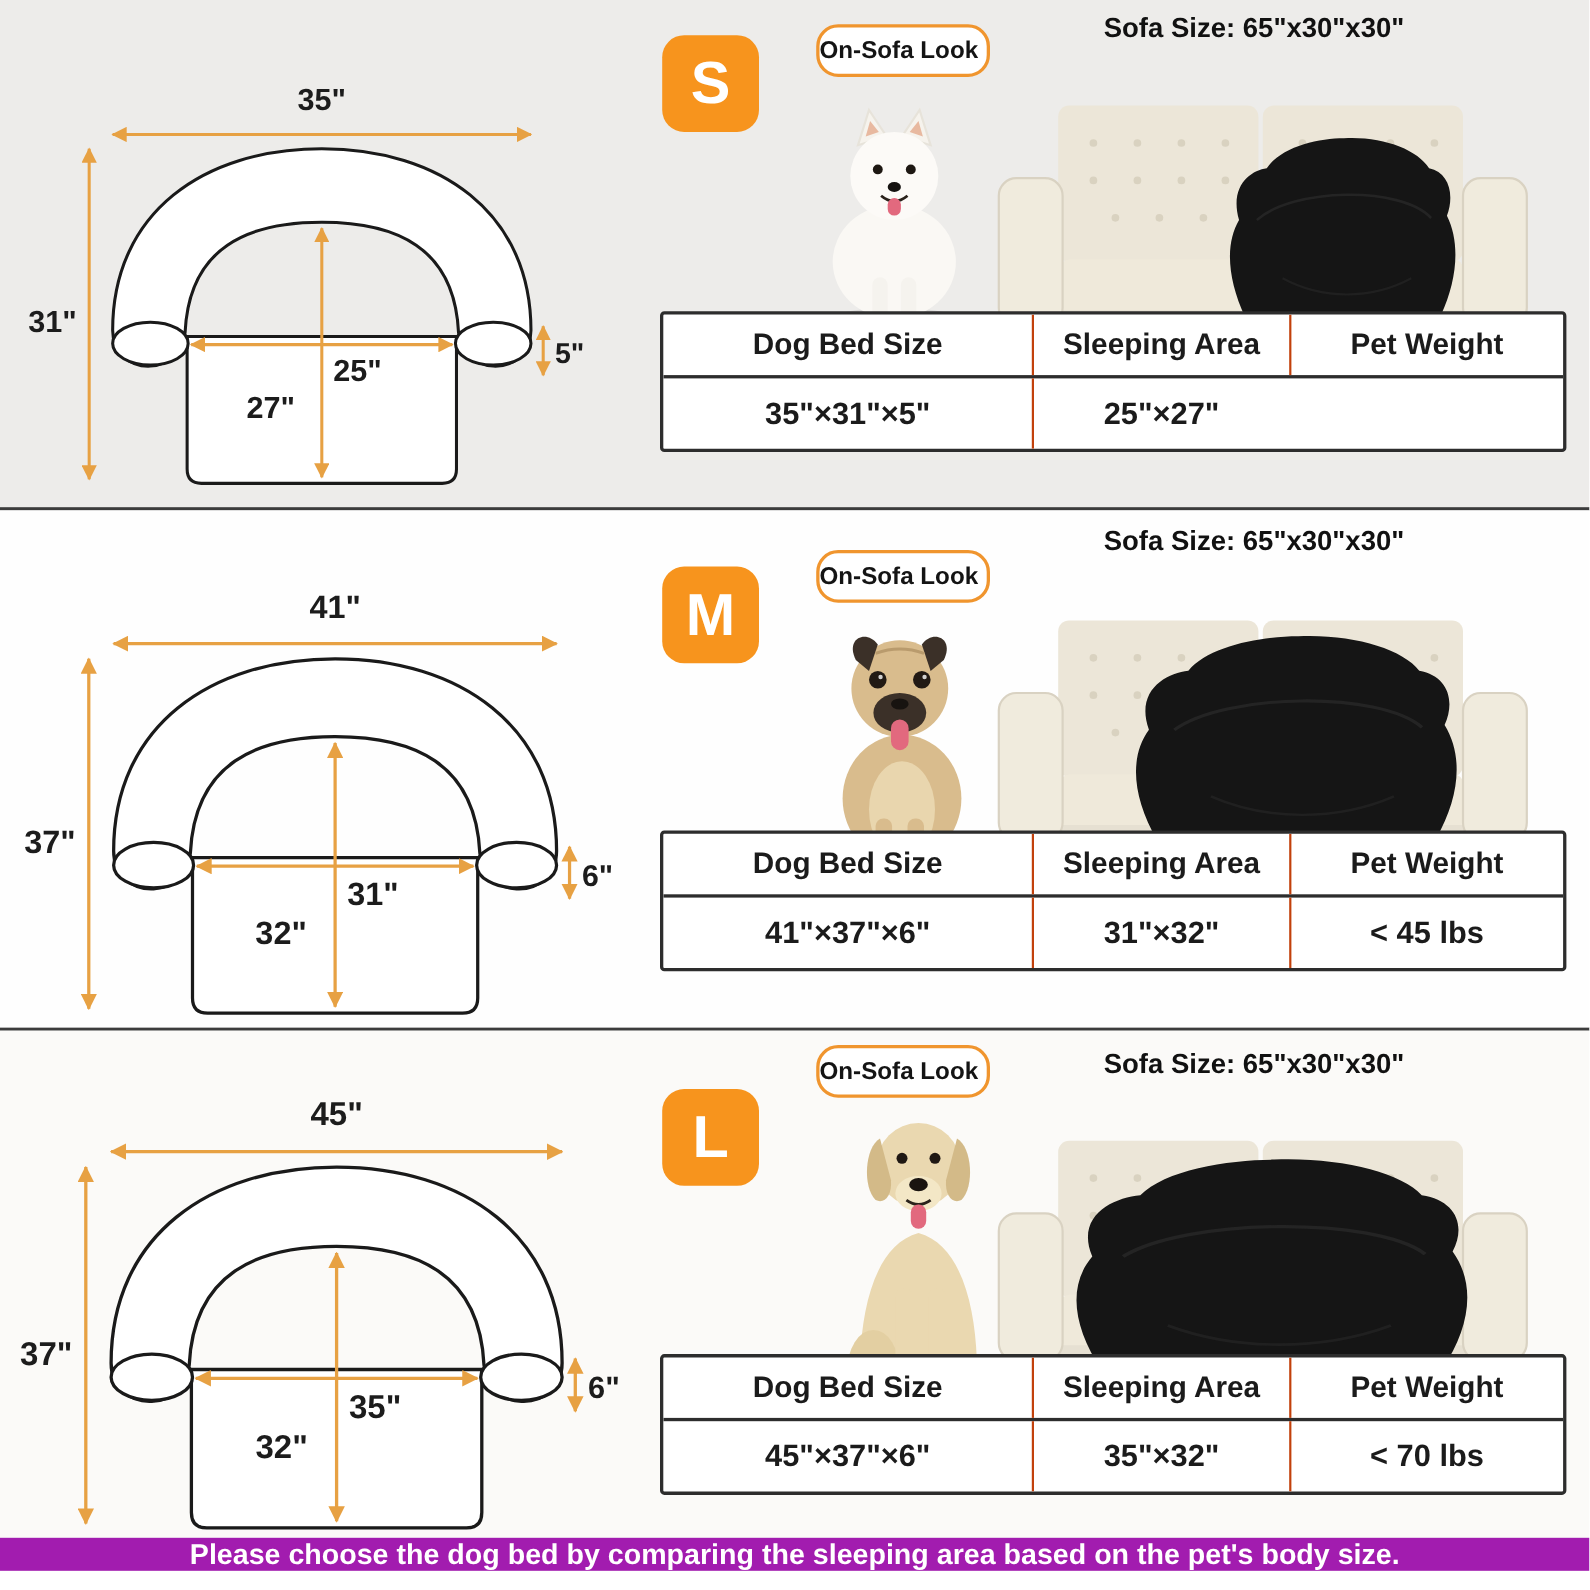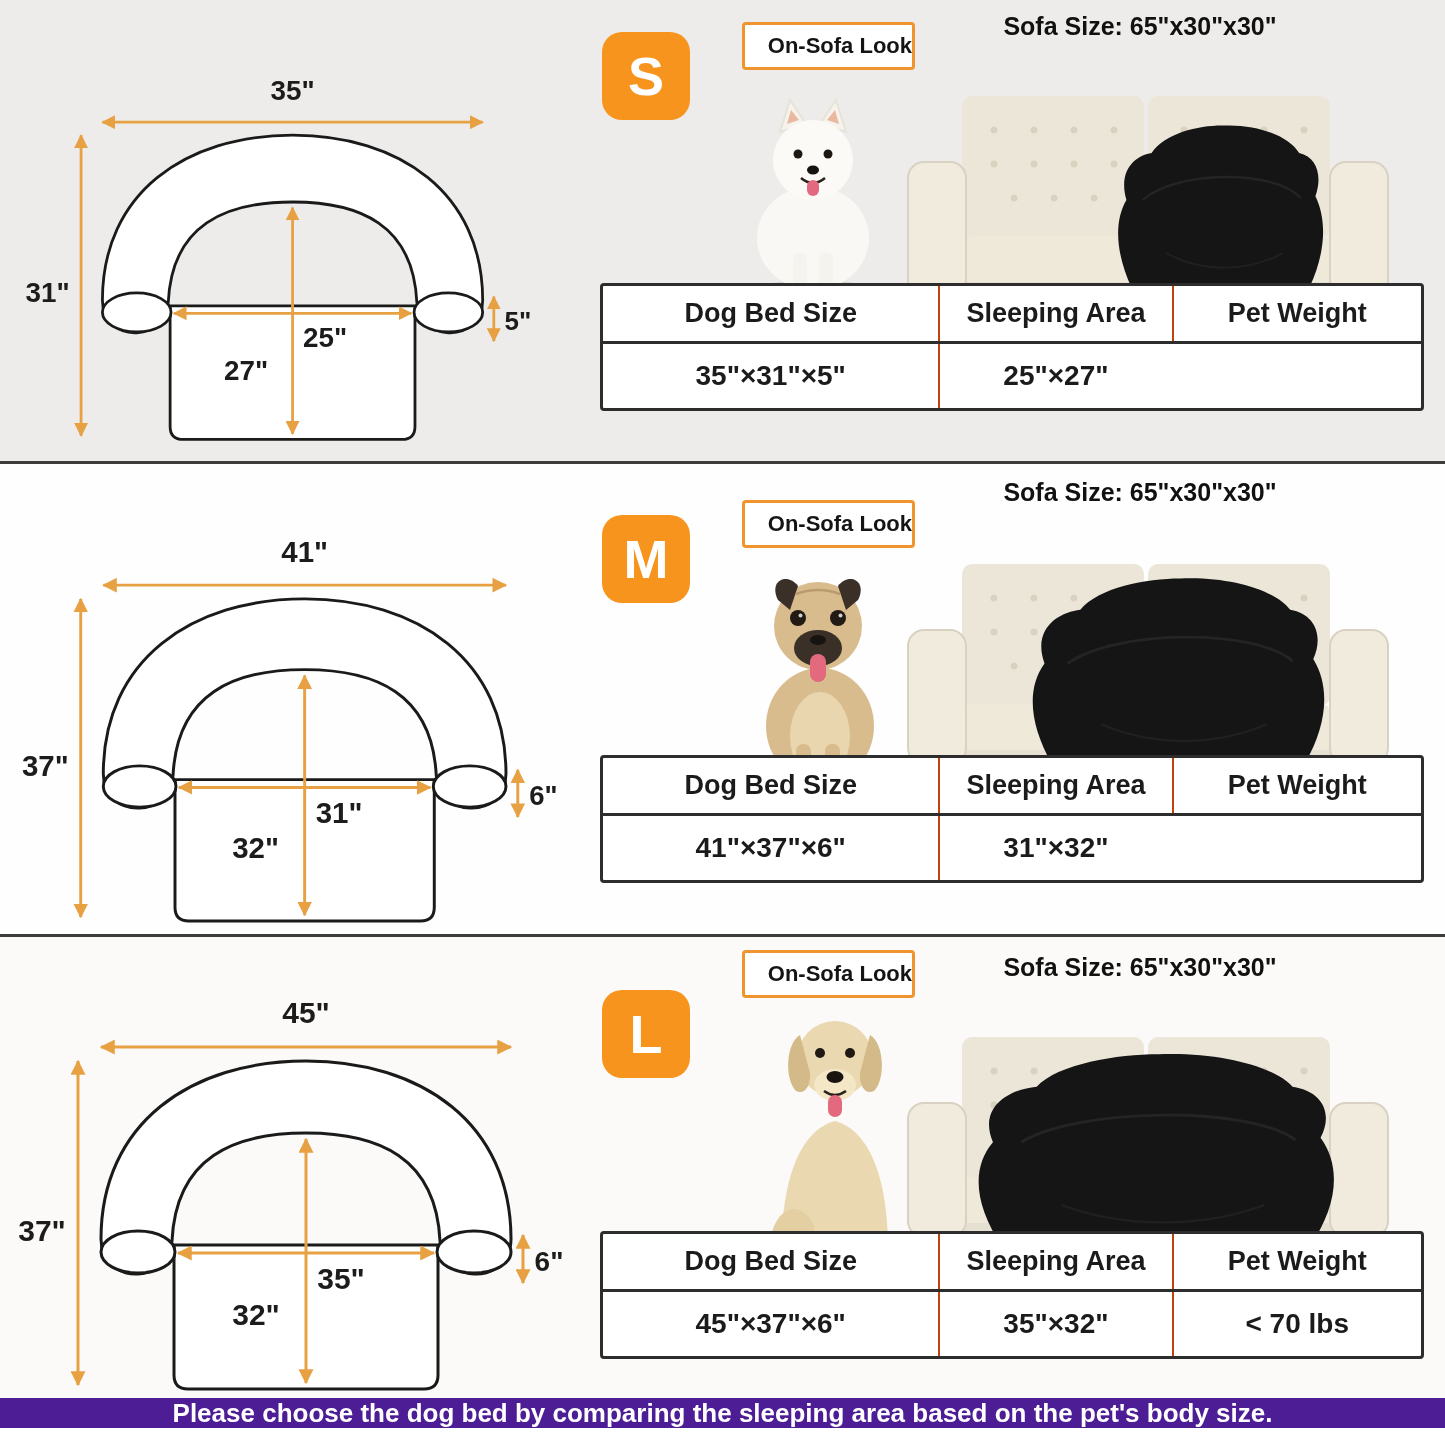"On-Sofa Look" .pill { border-radius: 4px -> 20px; justify-content: flex-end -> flex-start; padding-left: 15px -> none }
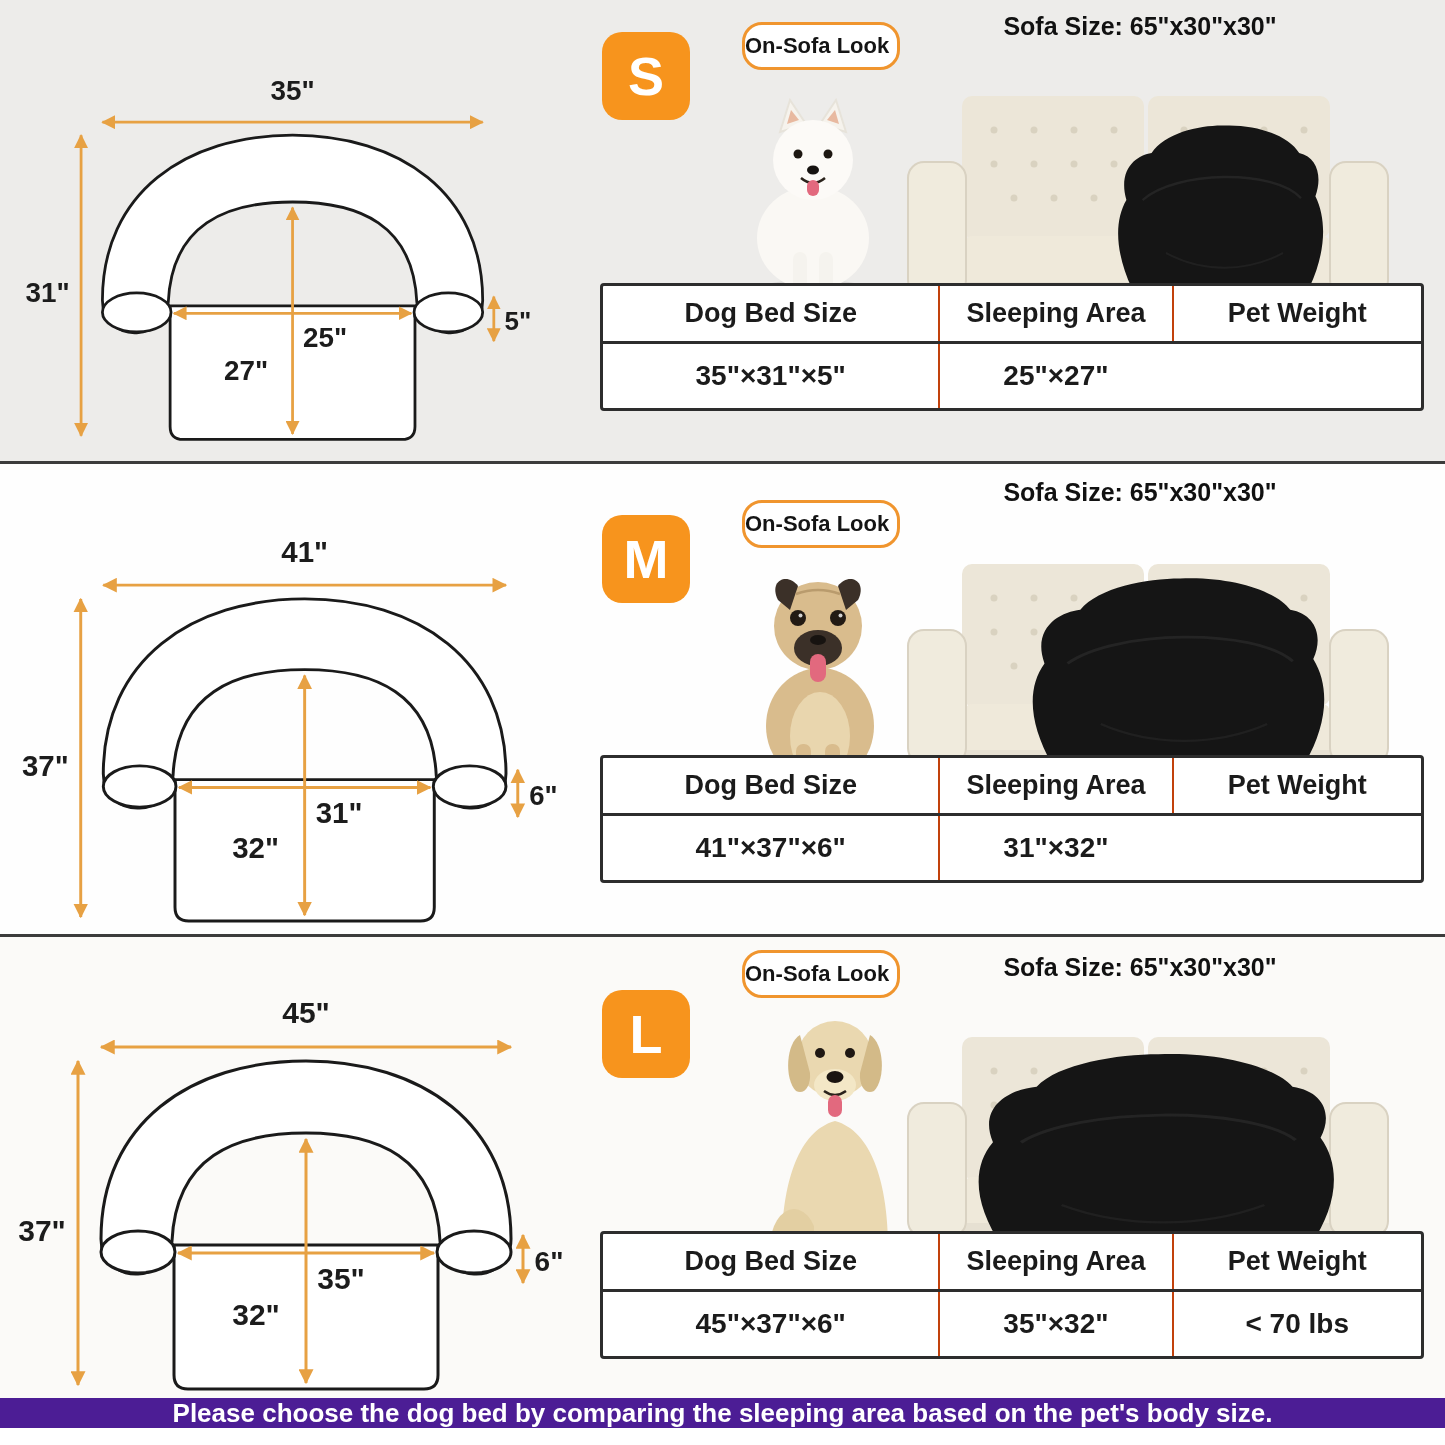"< 45 lbs" div.t-cell { html: none -> <div>&lt; 45 lbs</div> }
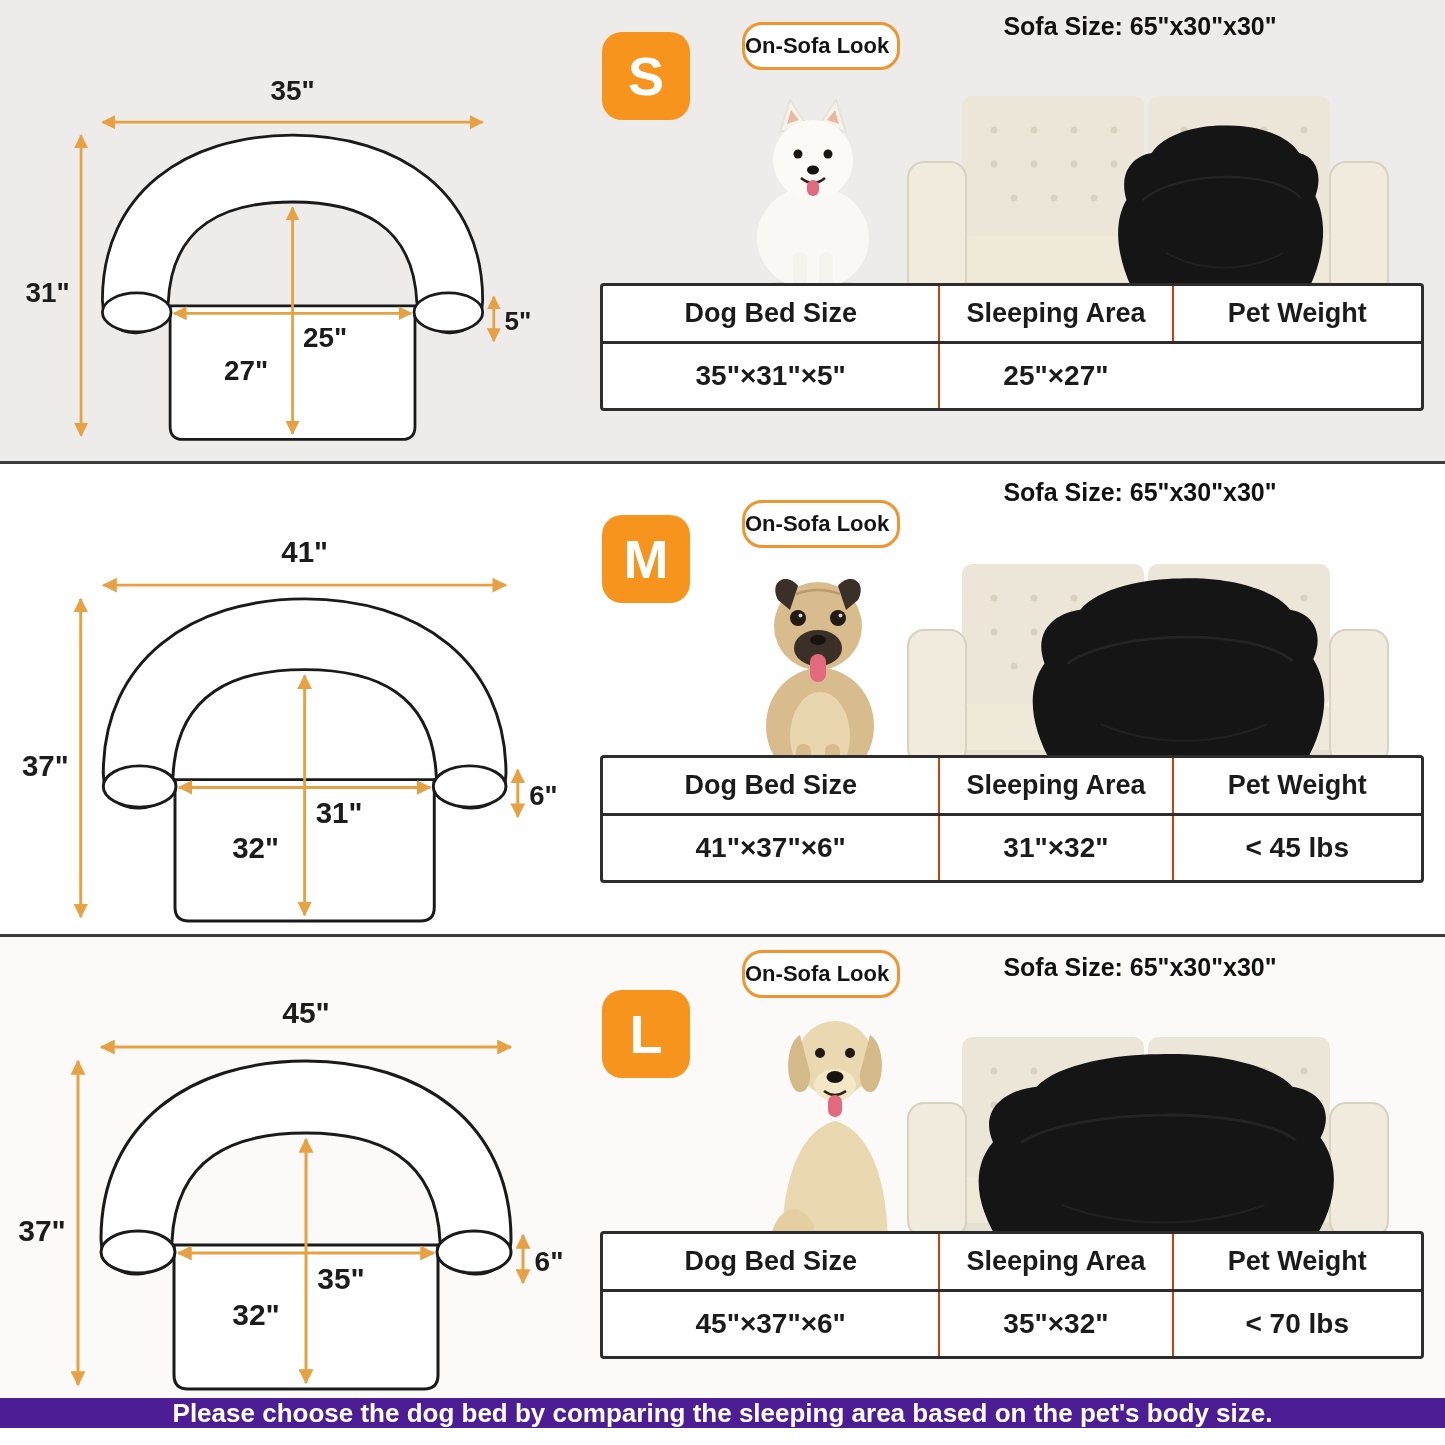"Please choose the dog bed" .banner { background: #4c1d95 -> #a21caf }
